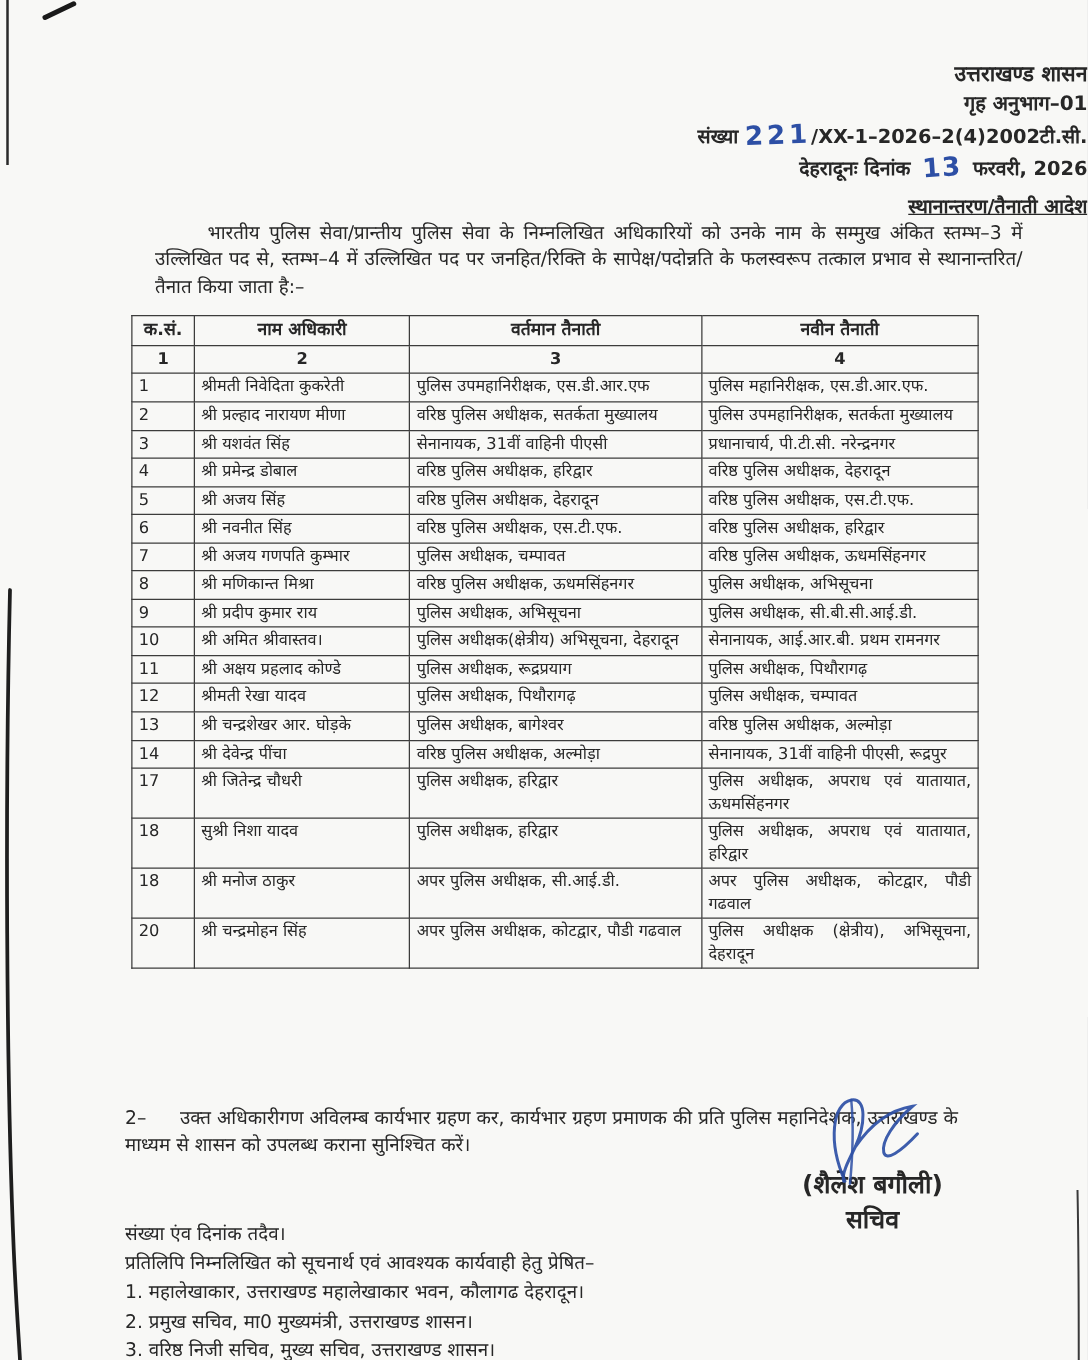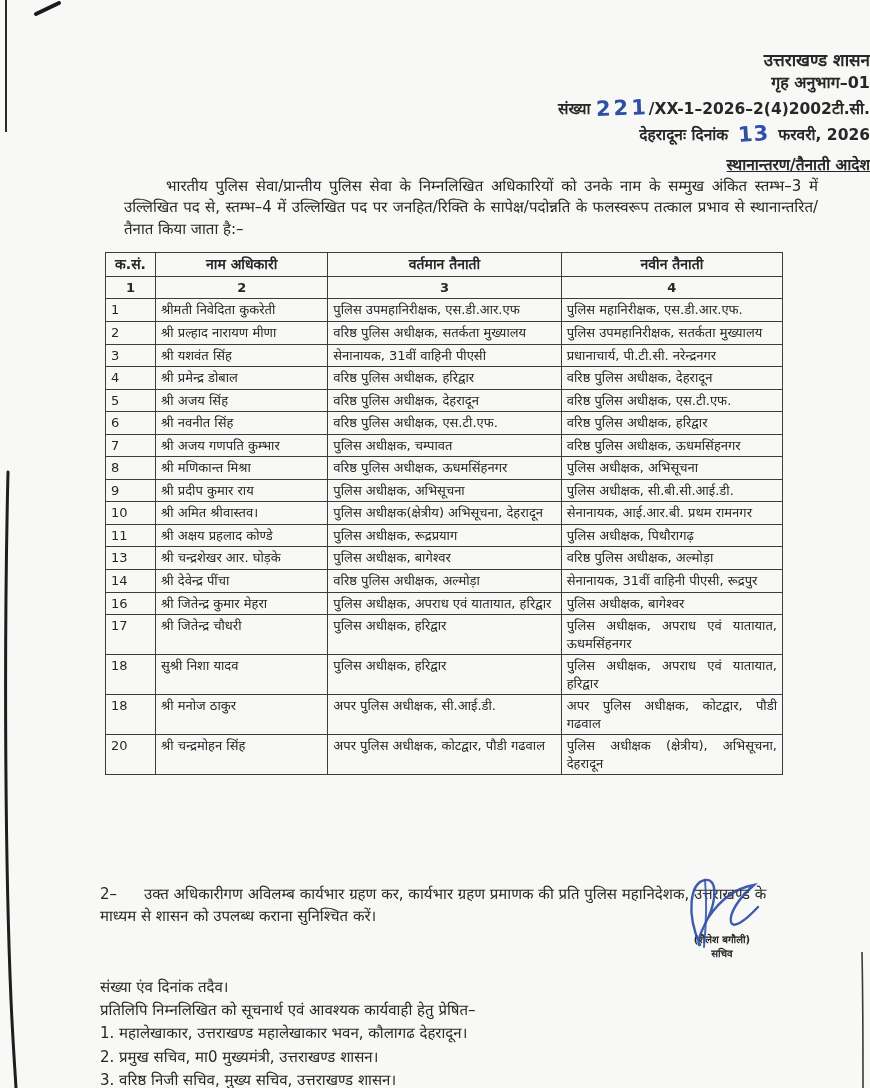"12" tr { html: none -> <tr> <td>12</td> <td>श्रीमती रेखा यादव</td> <td>पुलिस अधीक्षक, पिथौरागढ़</td> <td>पुलिस अधीक्षक, चम्पावत</td> </tr> }
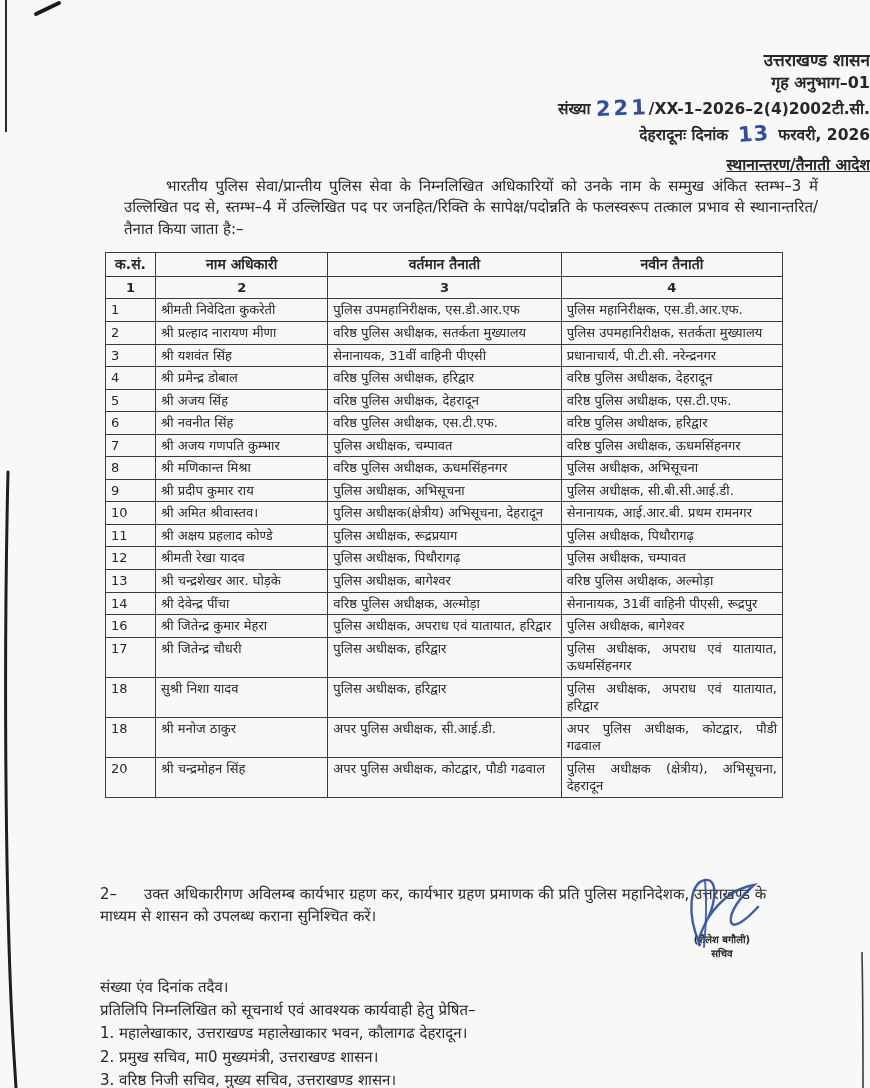"16" tr { html: <tr> <td>16</td> <td>श्री जितेन्द्र कुमार मेहरा</td> <td>पुलिस अधीक्षक, अपराध एवं यातायात, हरिद्वार</td> <td>पुलिस अधीक्षक, बागेश्वर</td> </tr> -> none }
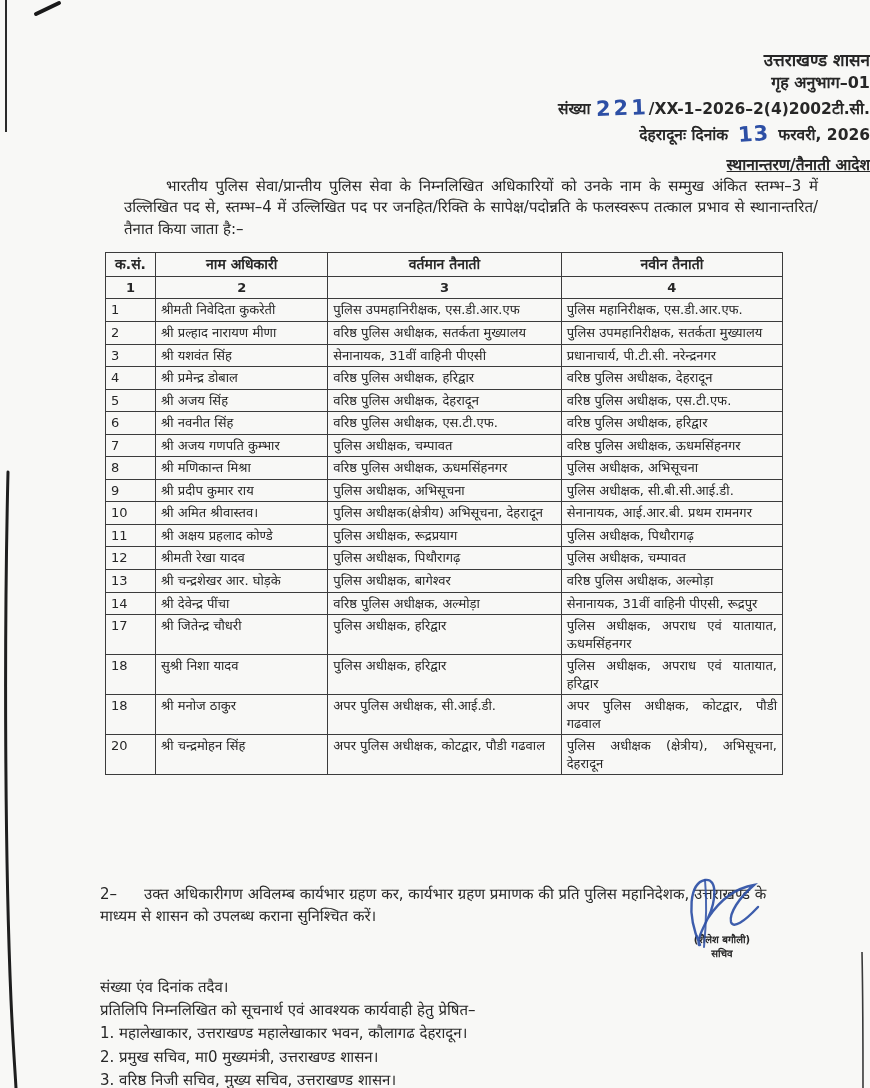"(शैलेश बगौली)" .signature { font-size: 10px -> 20px; left: 636px -> 612px }
